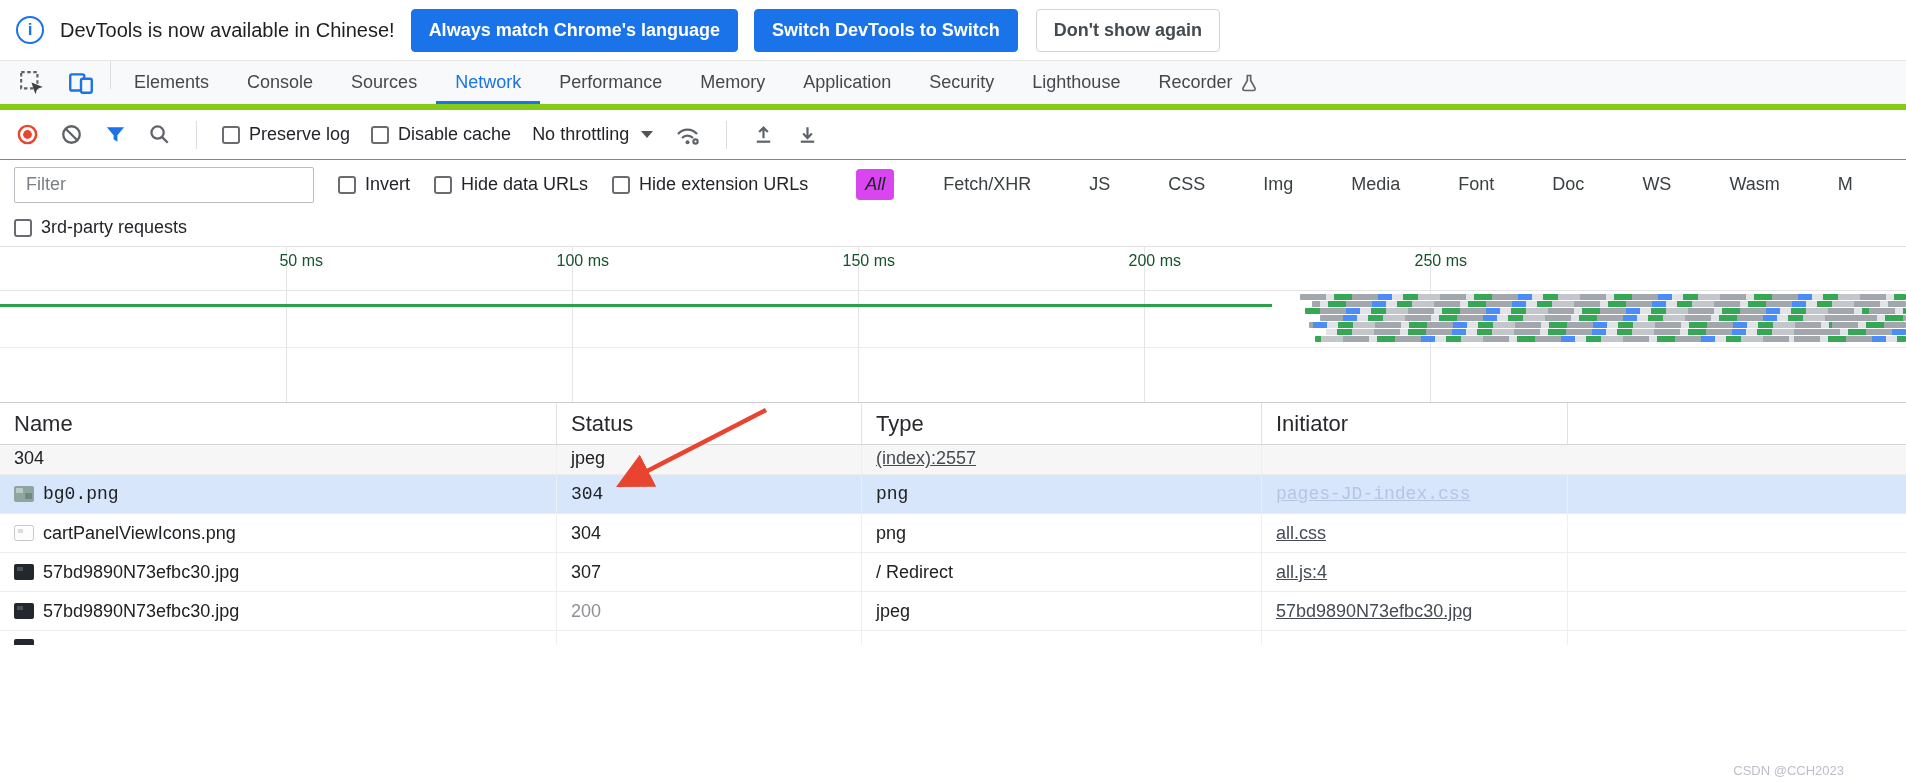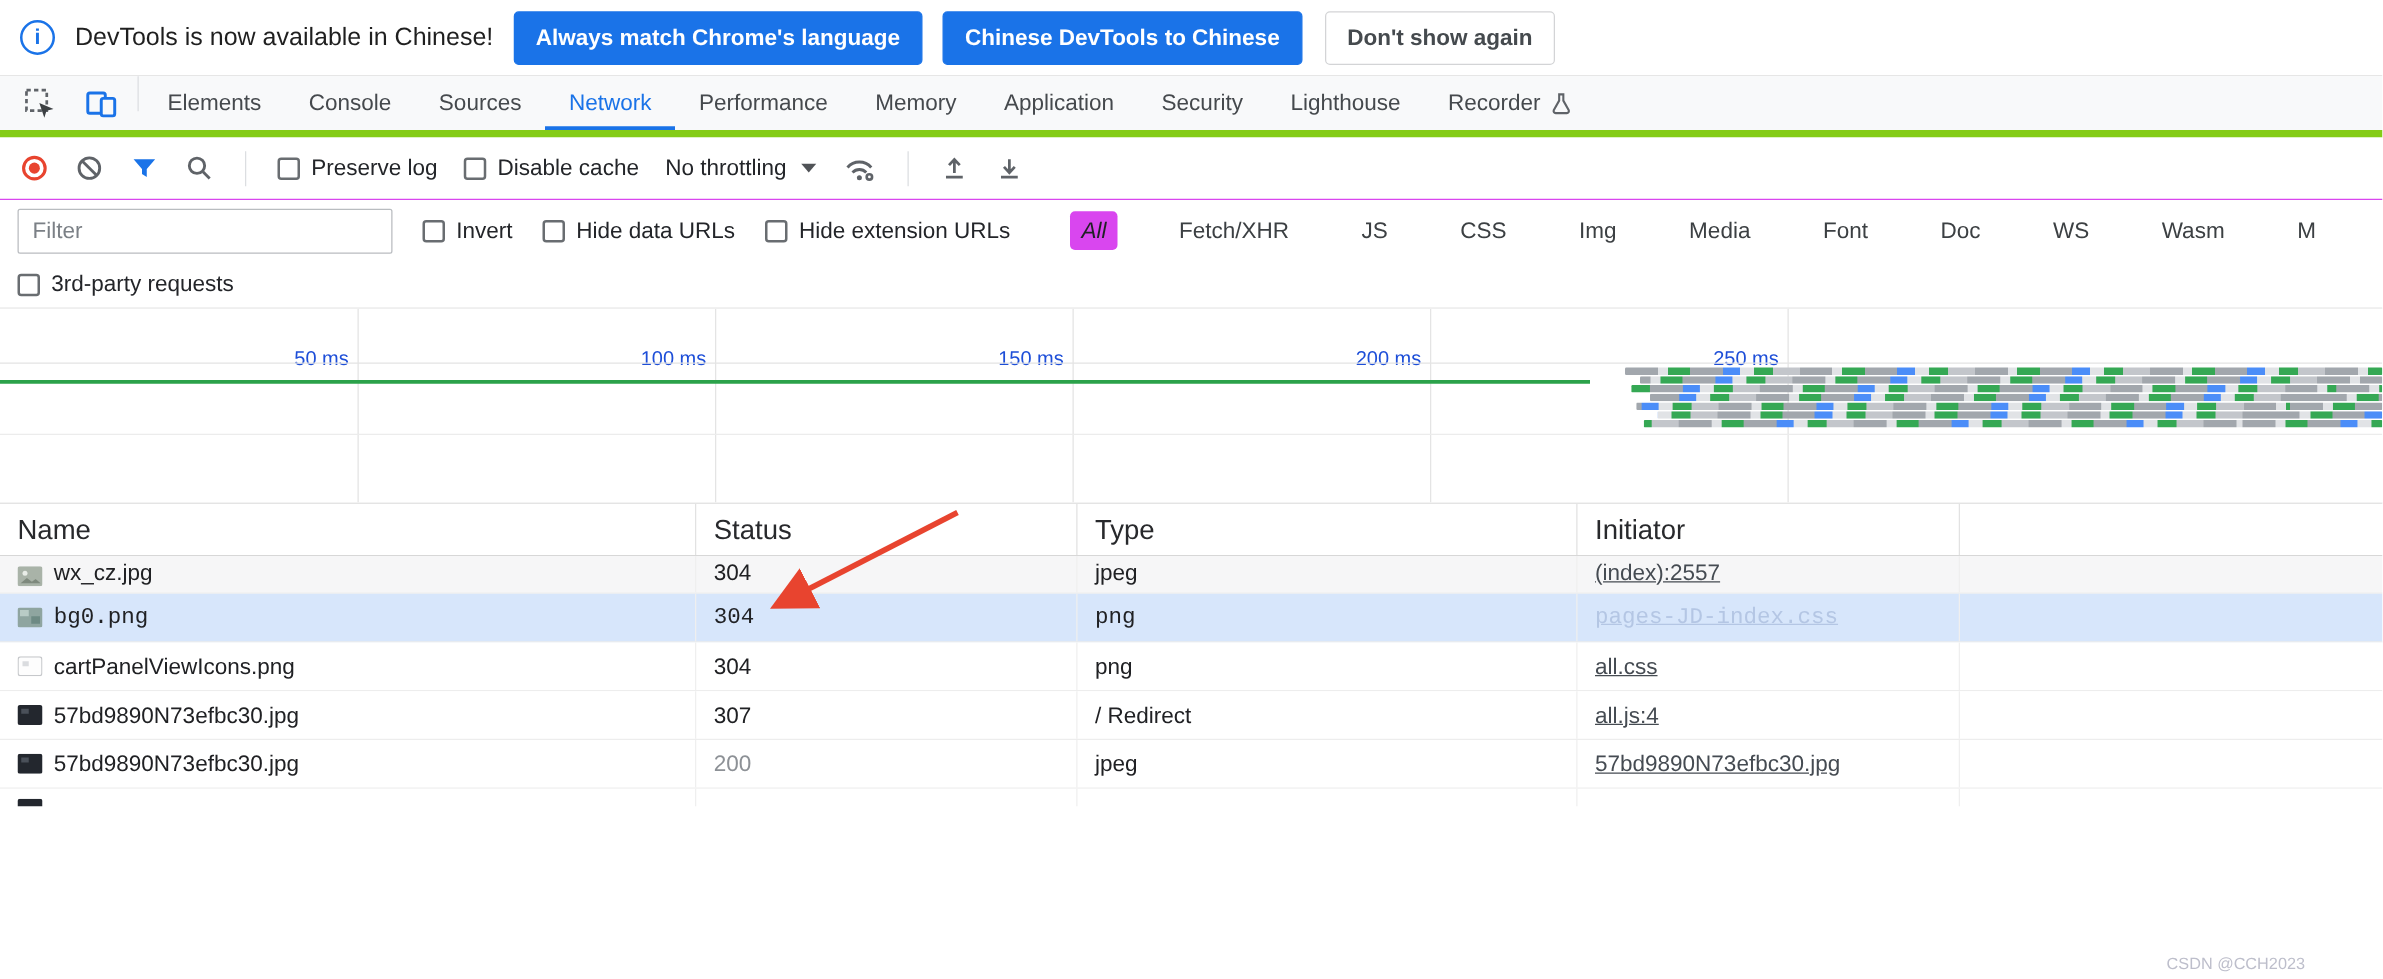"Chinese DevTools to Chinese" button.btn { text: Chinese DevTools to Chinese -> Switch DevTools to Switch }
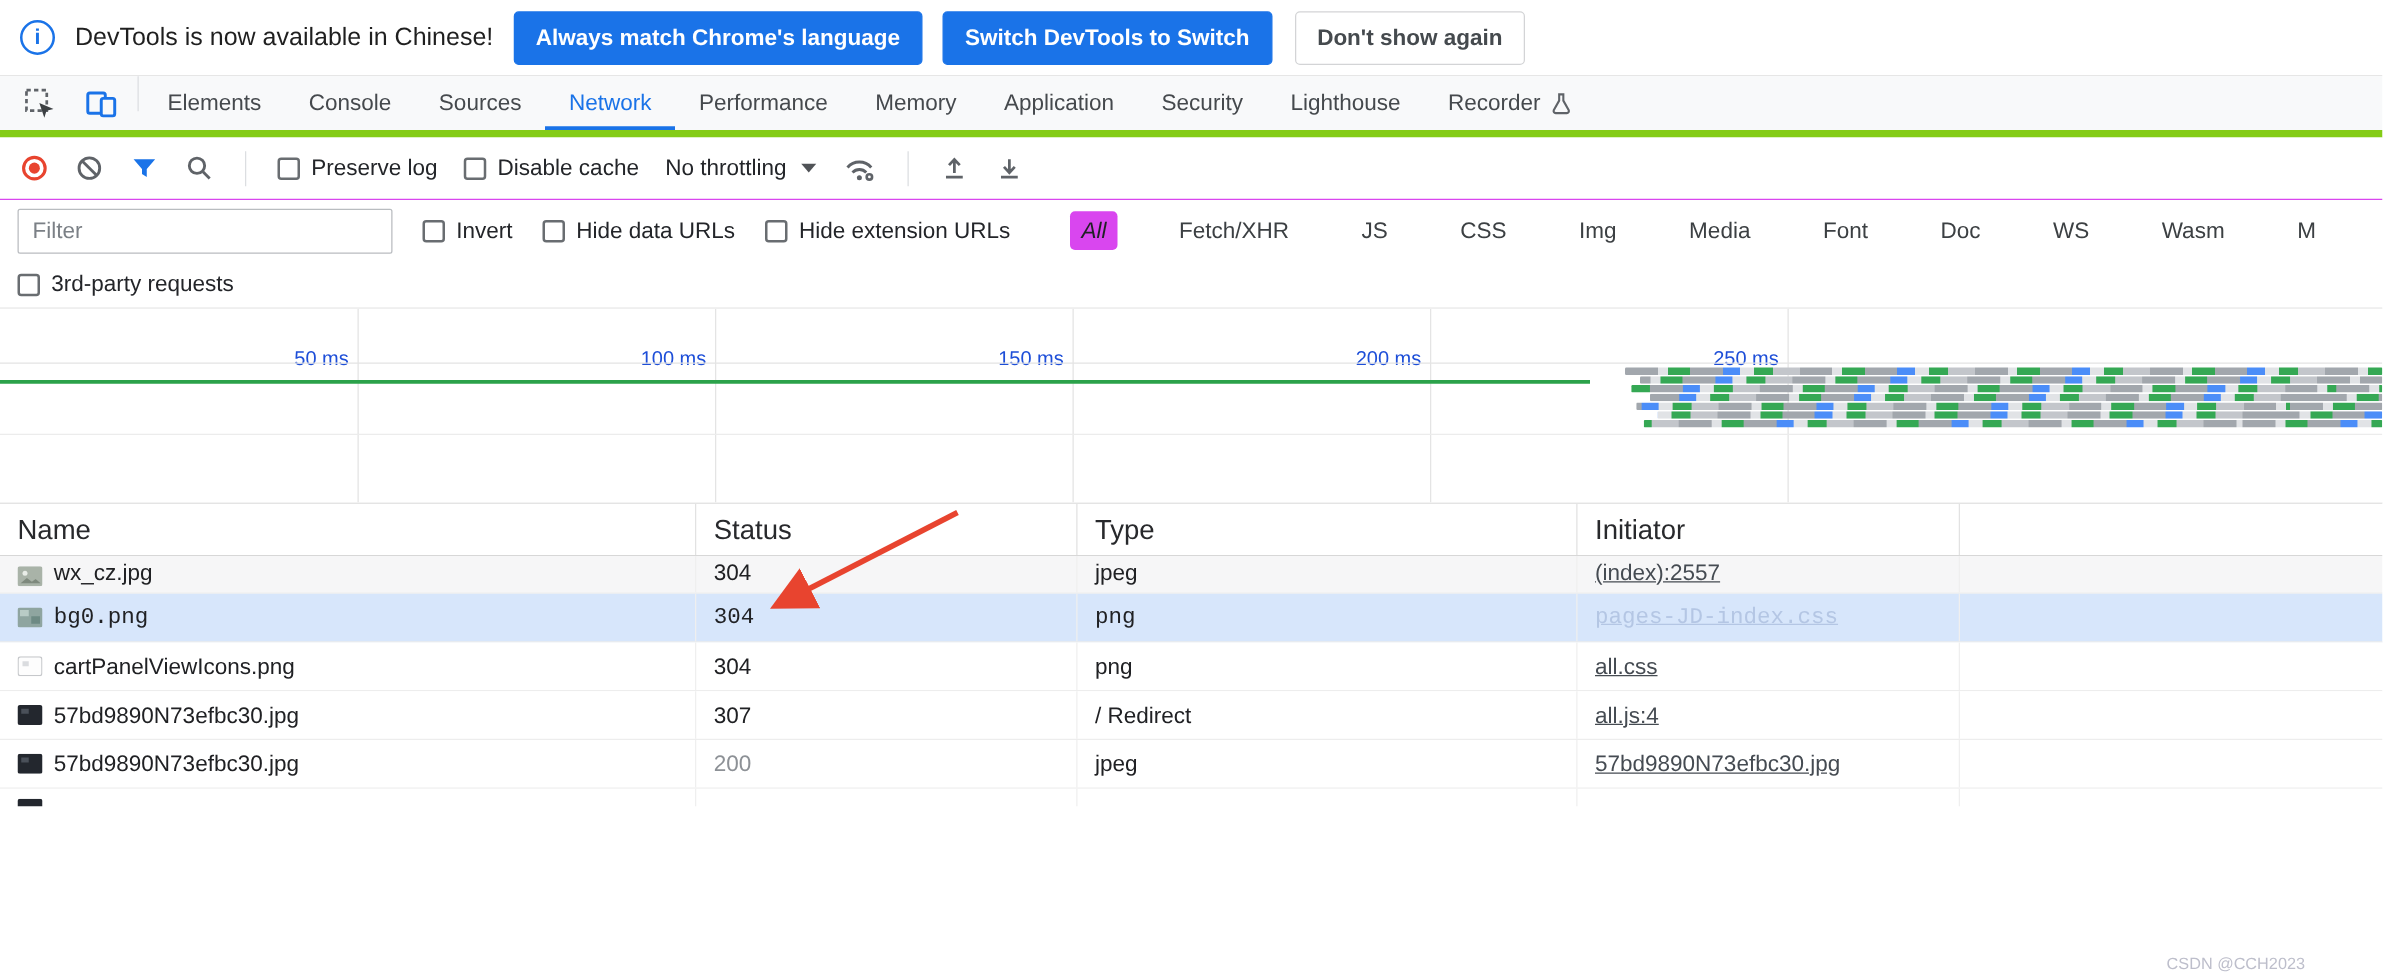"50 ms" .tick-label { color: #1d4ed8 -> #14532d; margin-left: none -> 44px; top: 32px -> 5px }
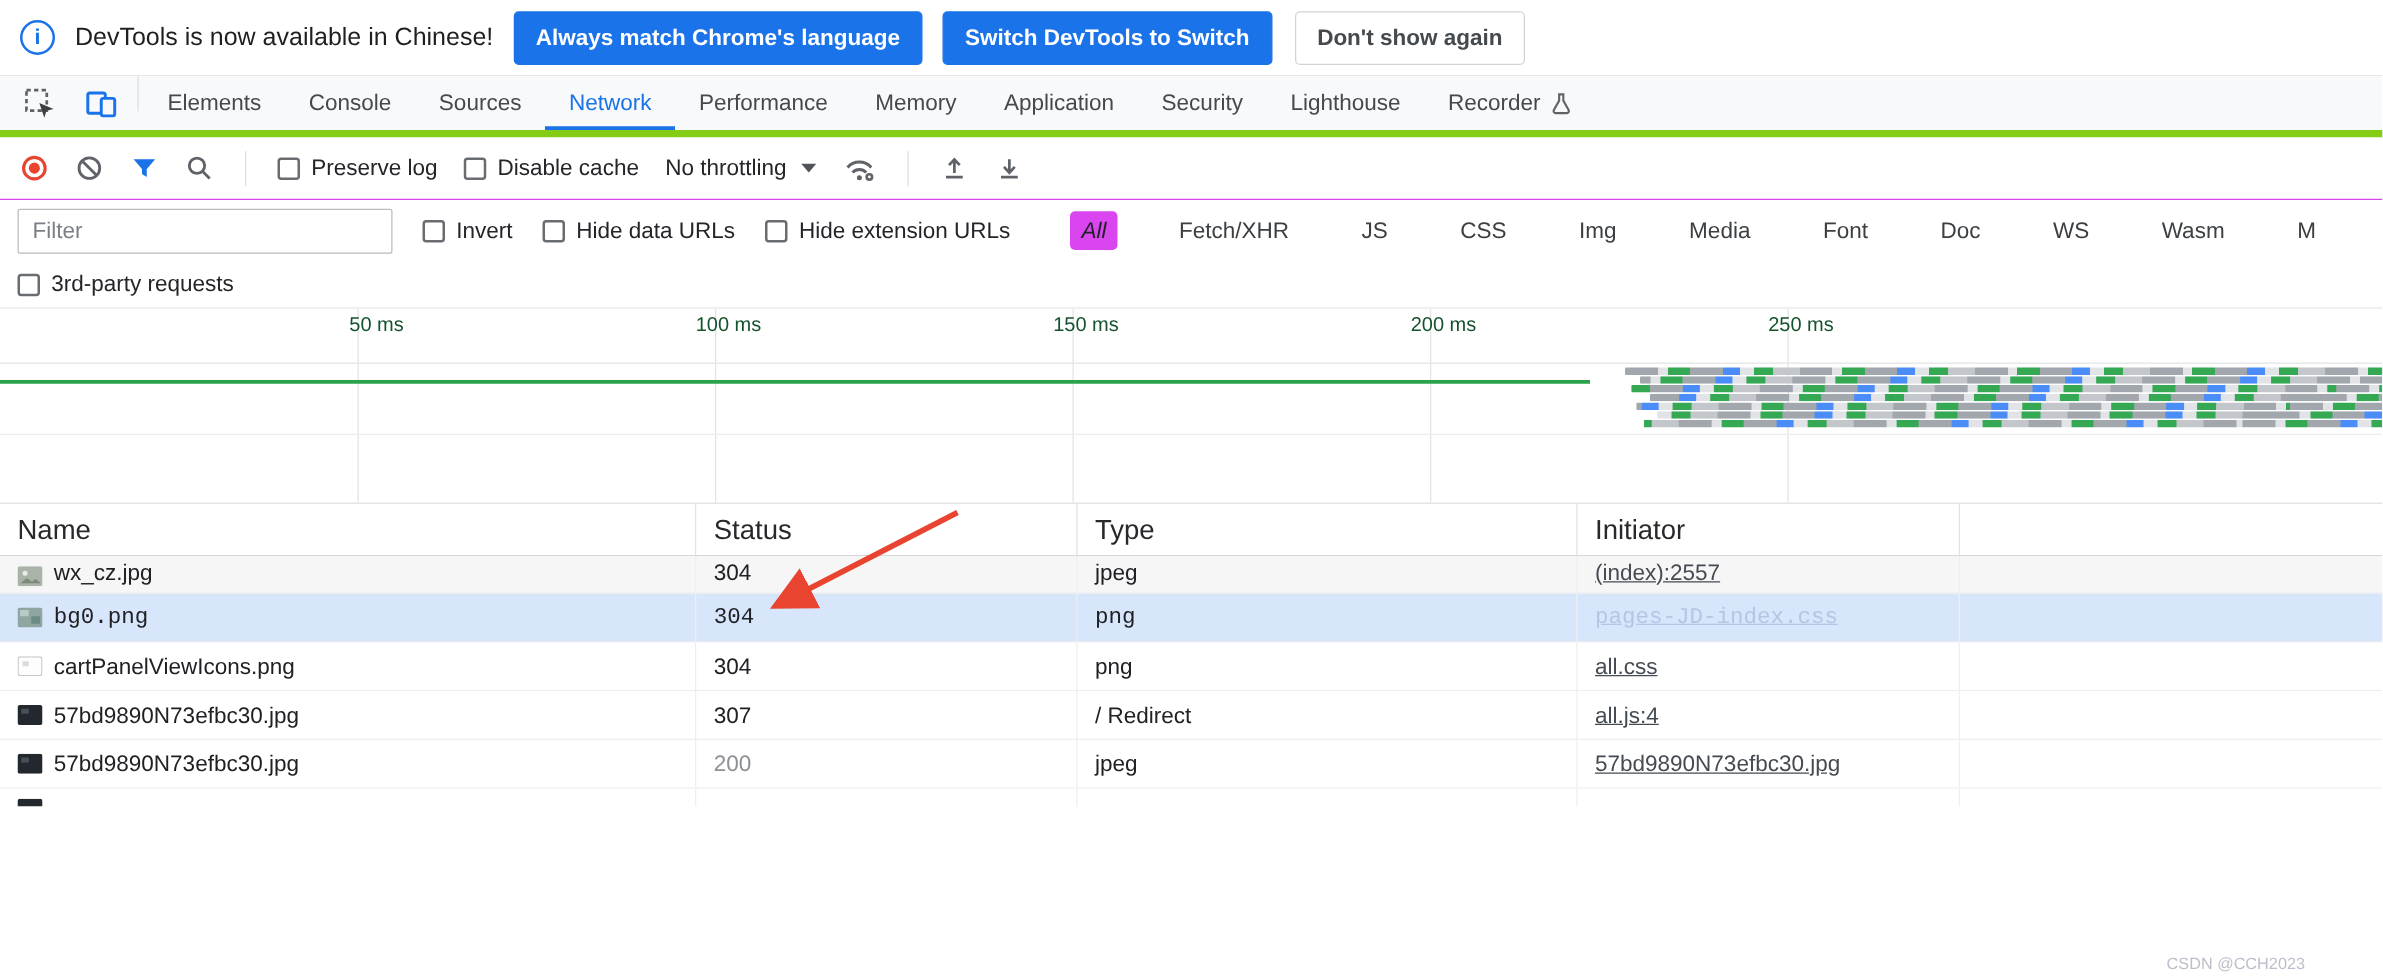"wx_cz.jpg" div.cell { html: <div> <span> <svg> <rect></rect> <circle></circle> <path></path> </svg> </span> <span>wx_cz.jpg</span> </div> -> none }
